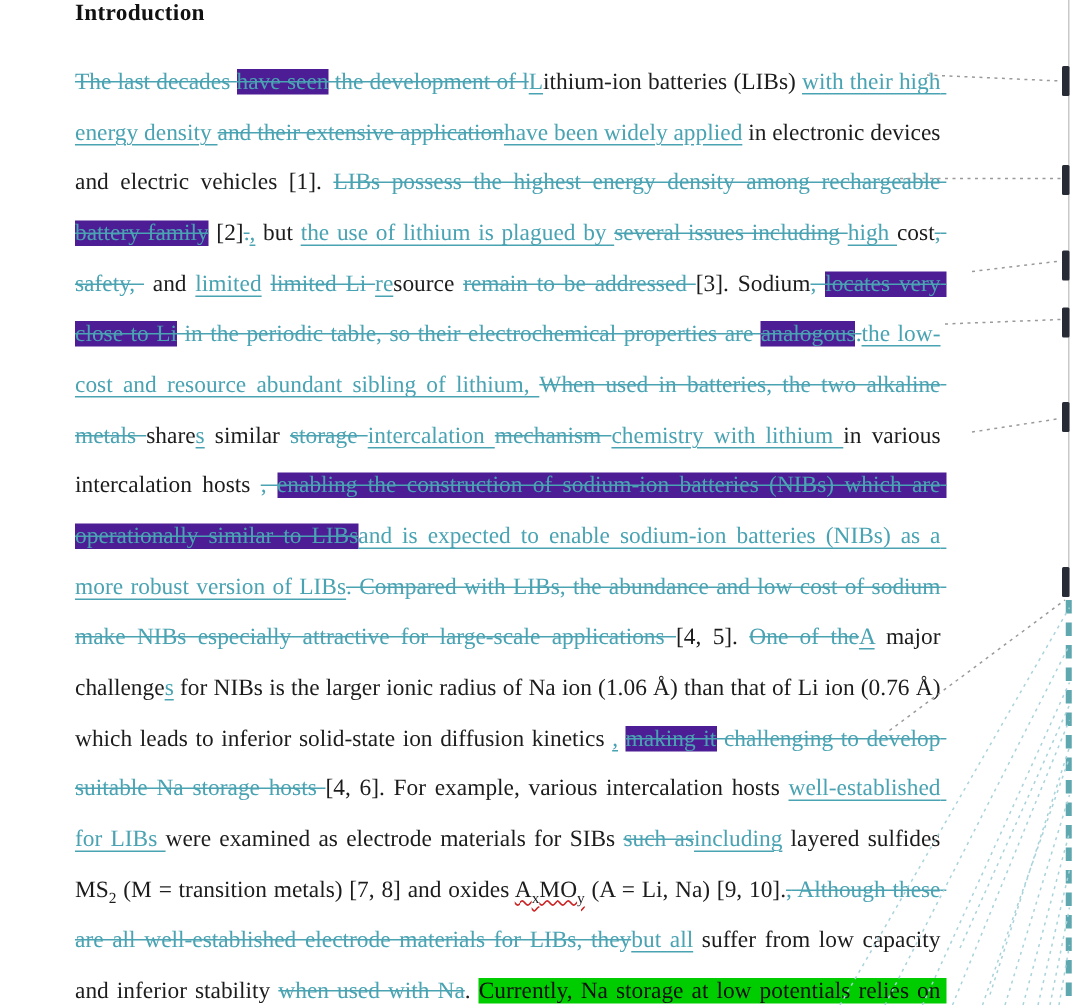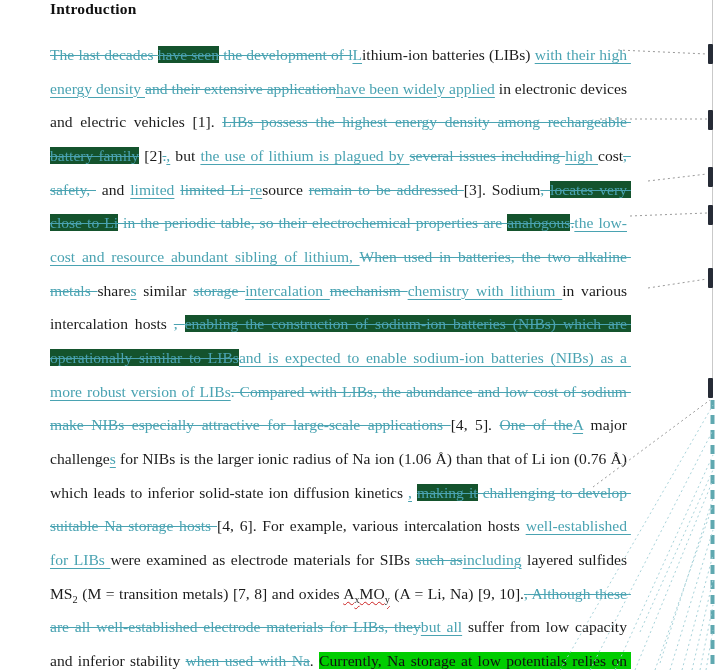"have seen" .run-hl-yellow { background: #14532d -> #4c1d95 }
